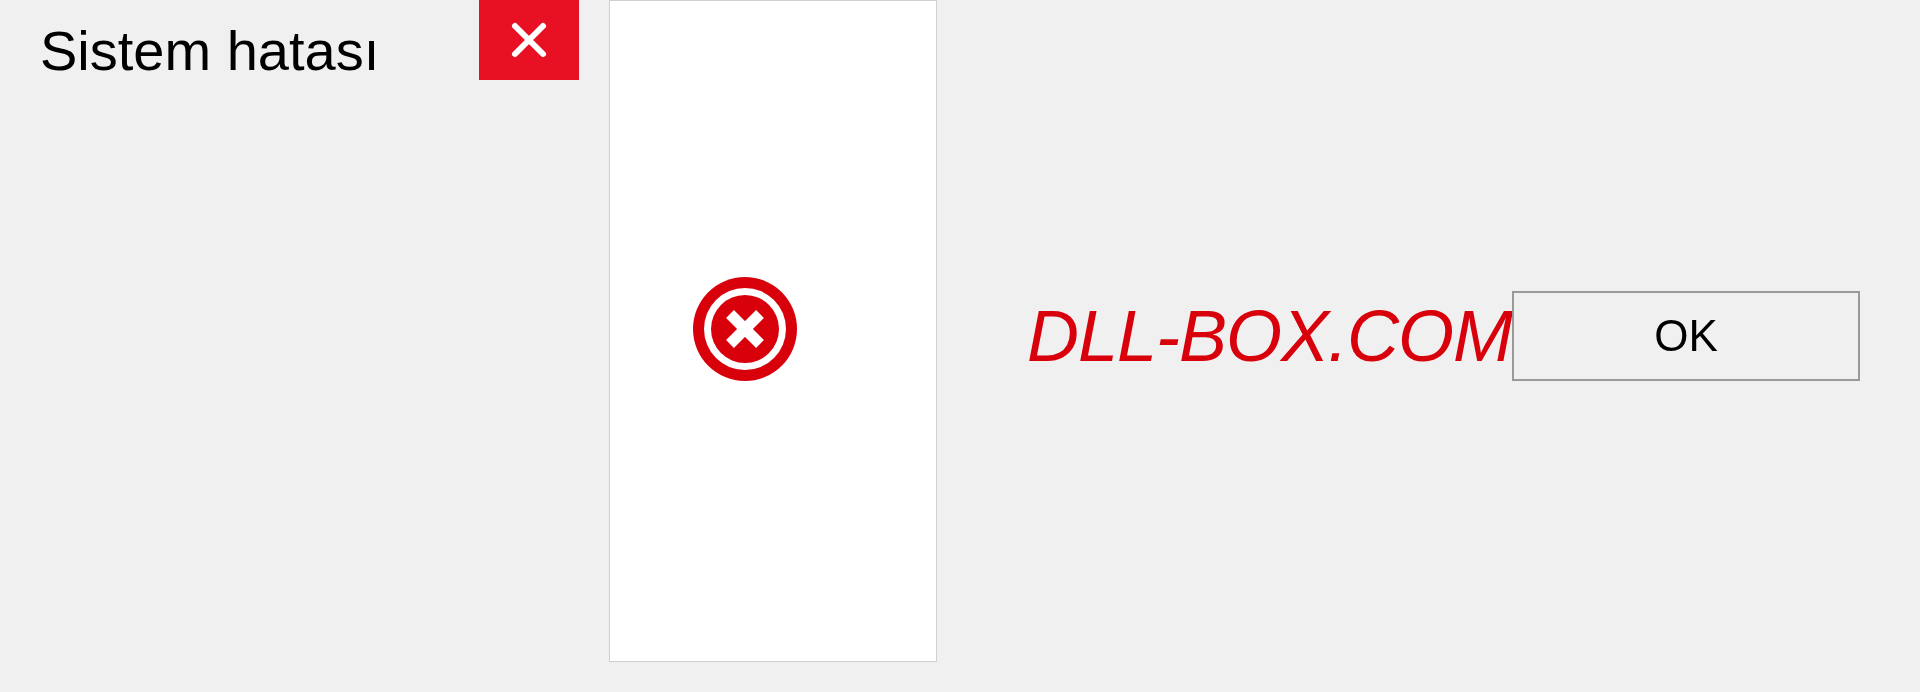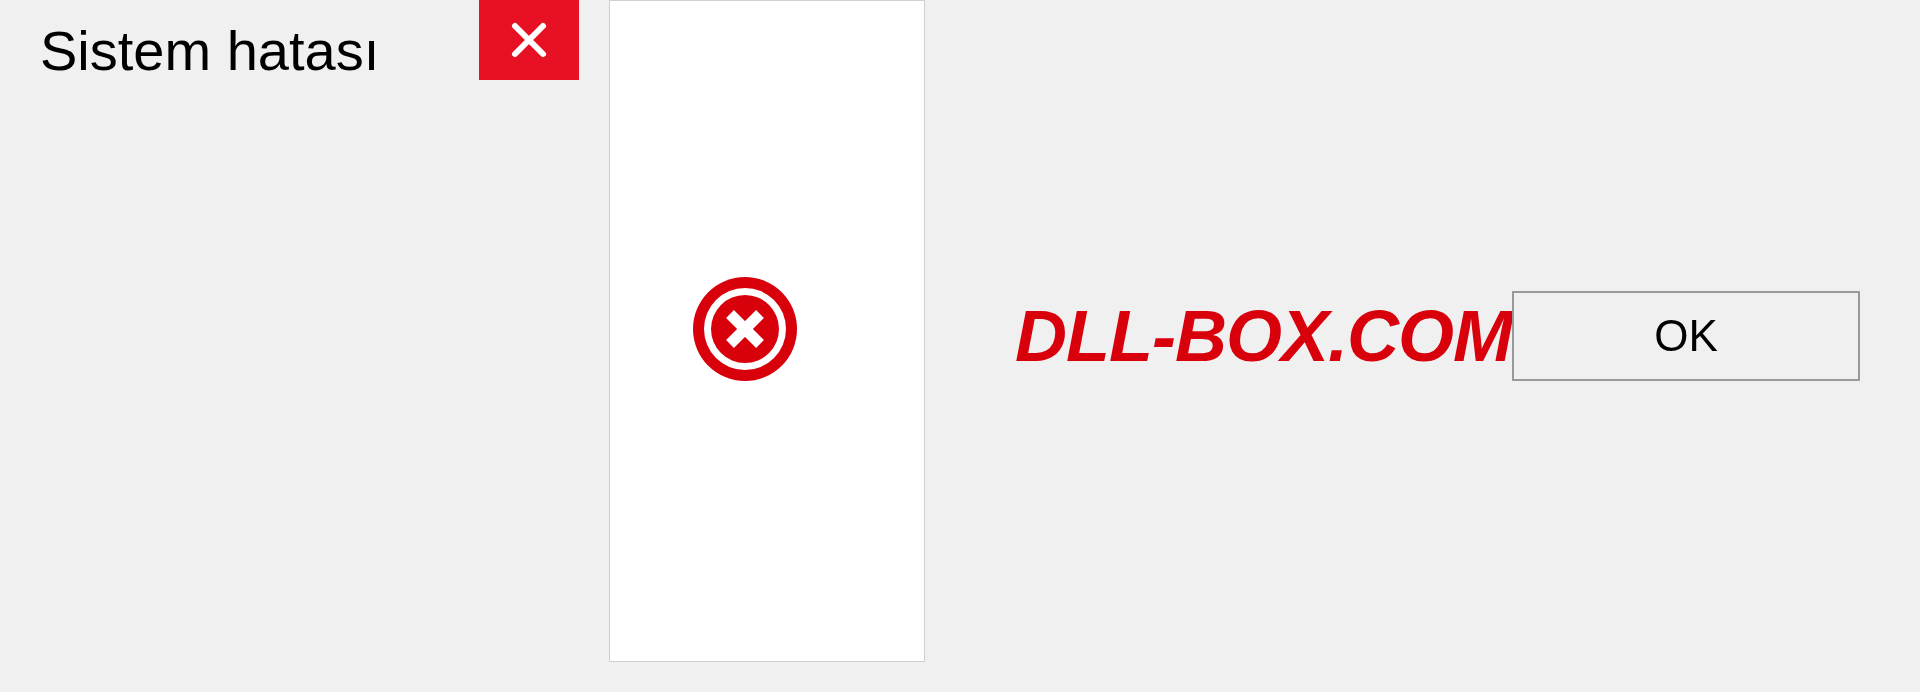"DLL-BOX.COM" .watermark { font-weight: 700 -> 400 }
